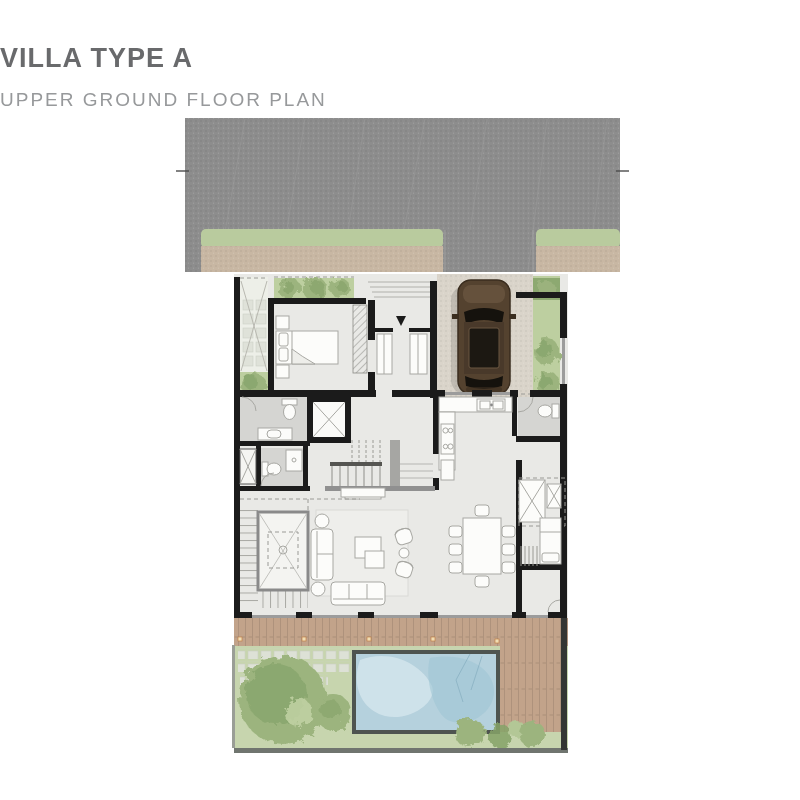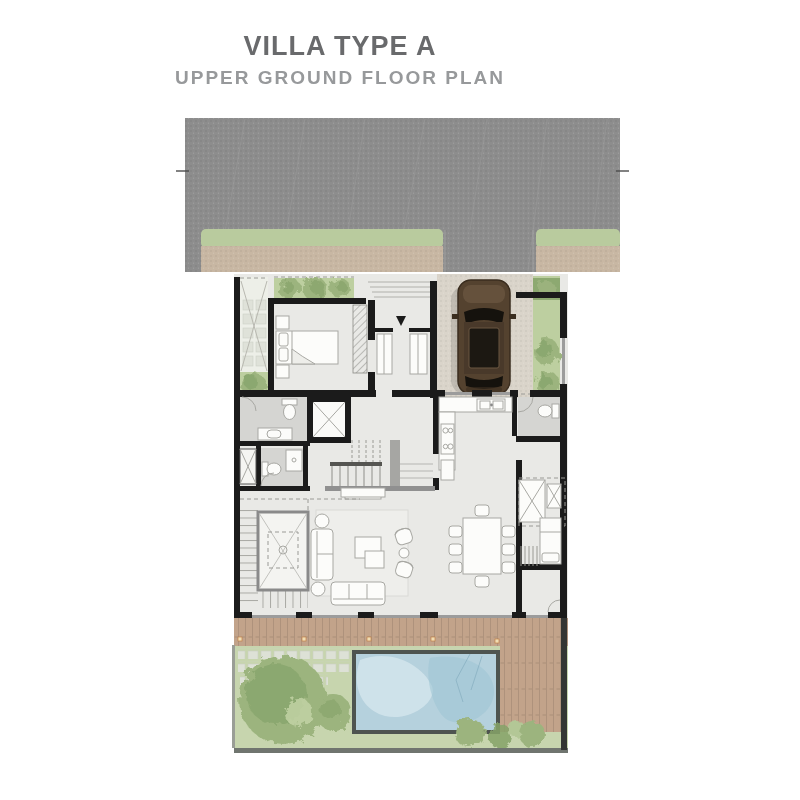"VILLA TYPE A" .header { text-align: center -> left; top: 0 -> 12px }
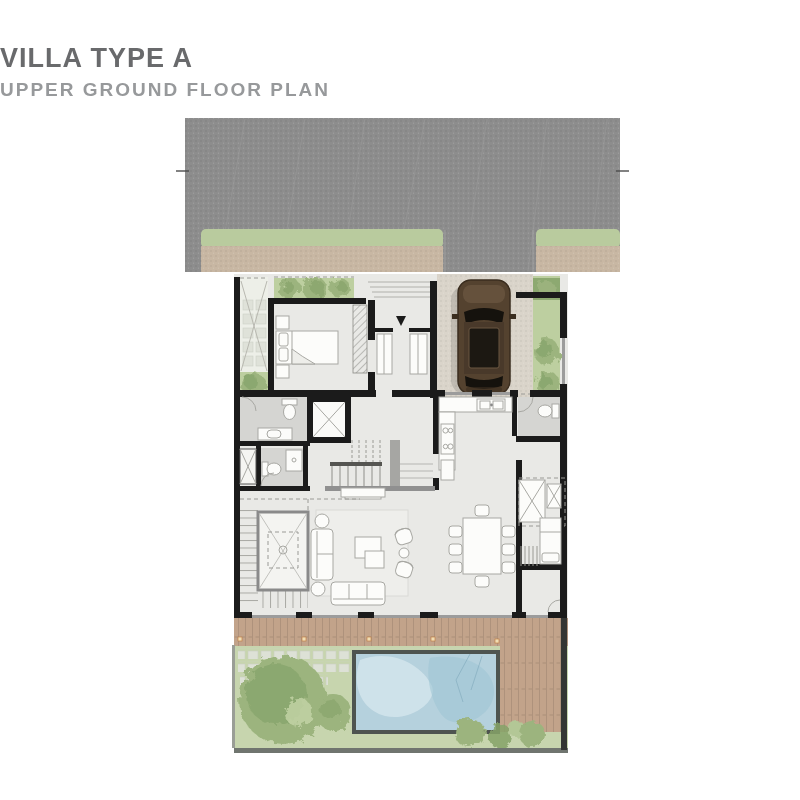"UPPER GROUND FLOOR PLAN" .subtitle { font-weight: bold -> normal; margin-top: 5px -> 15px }
